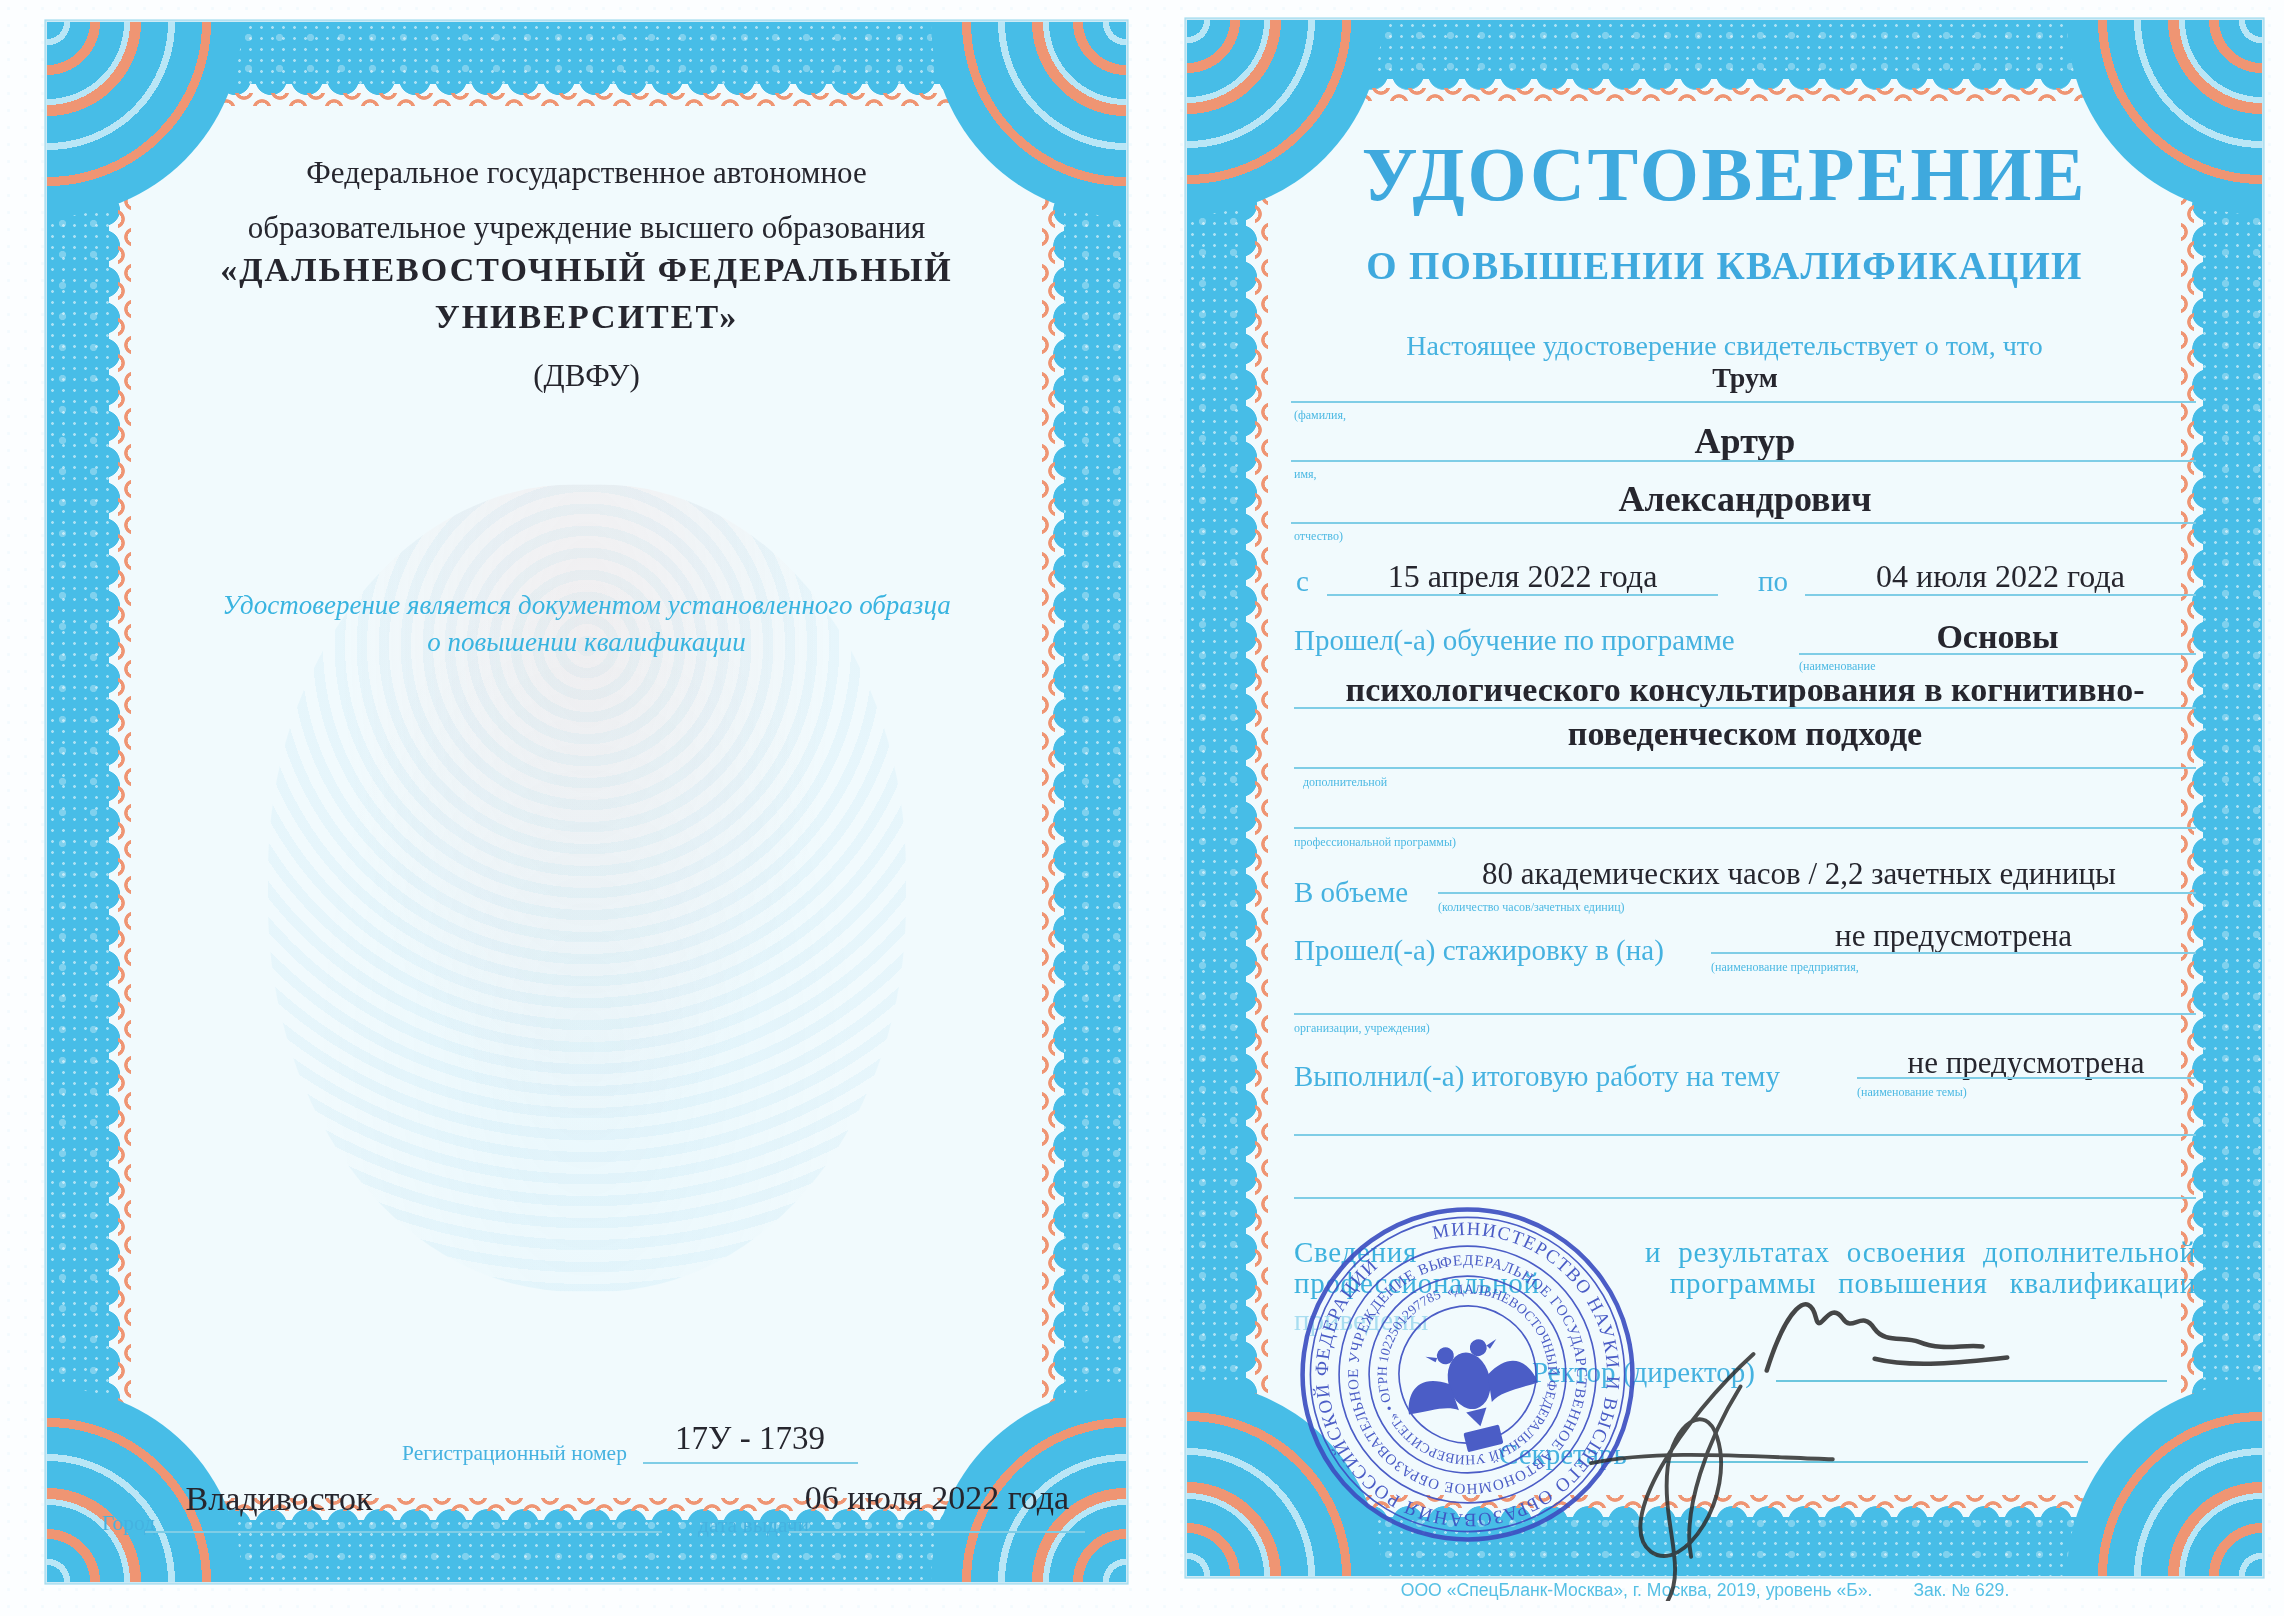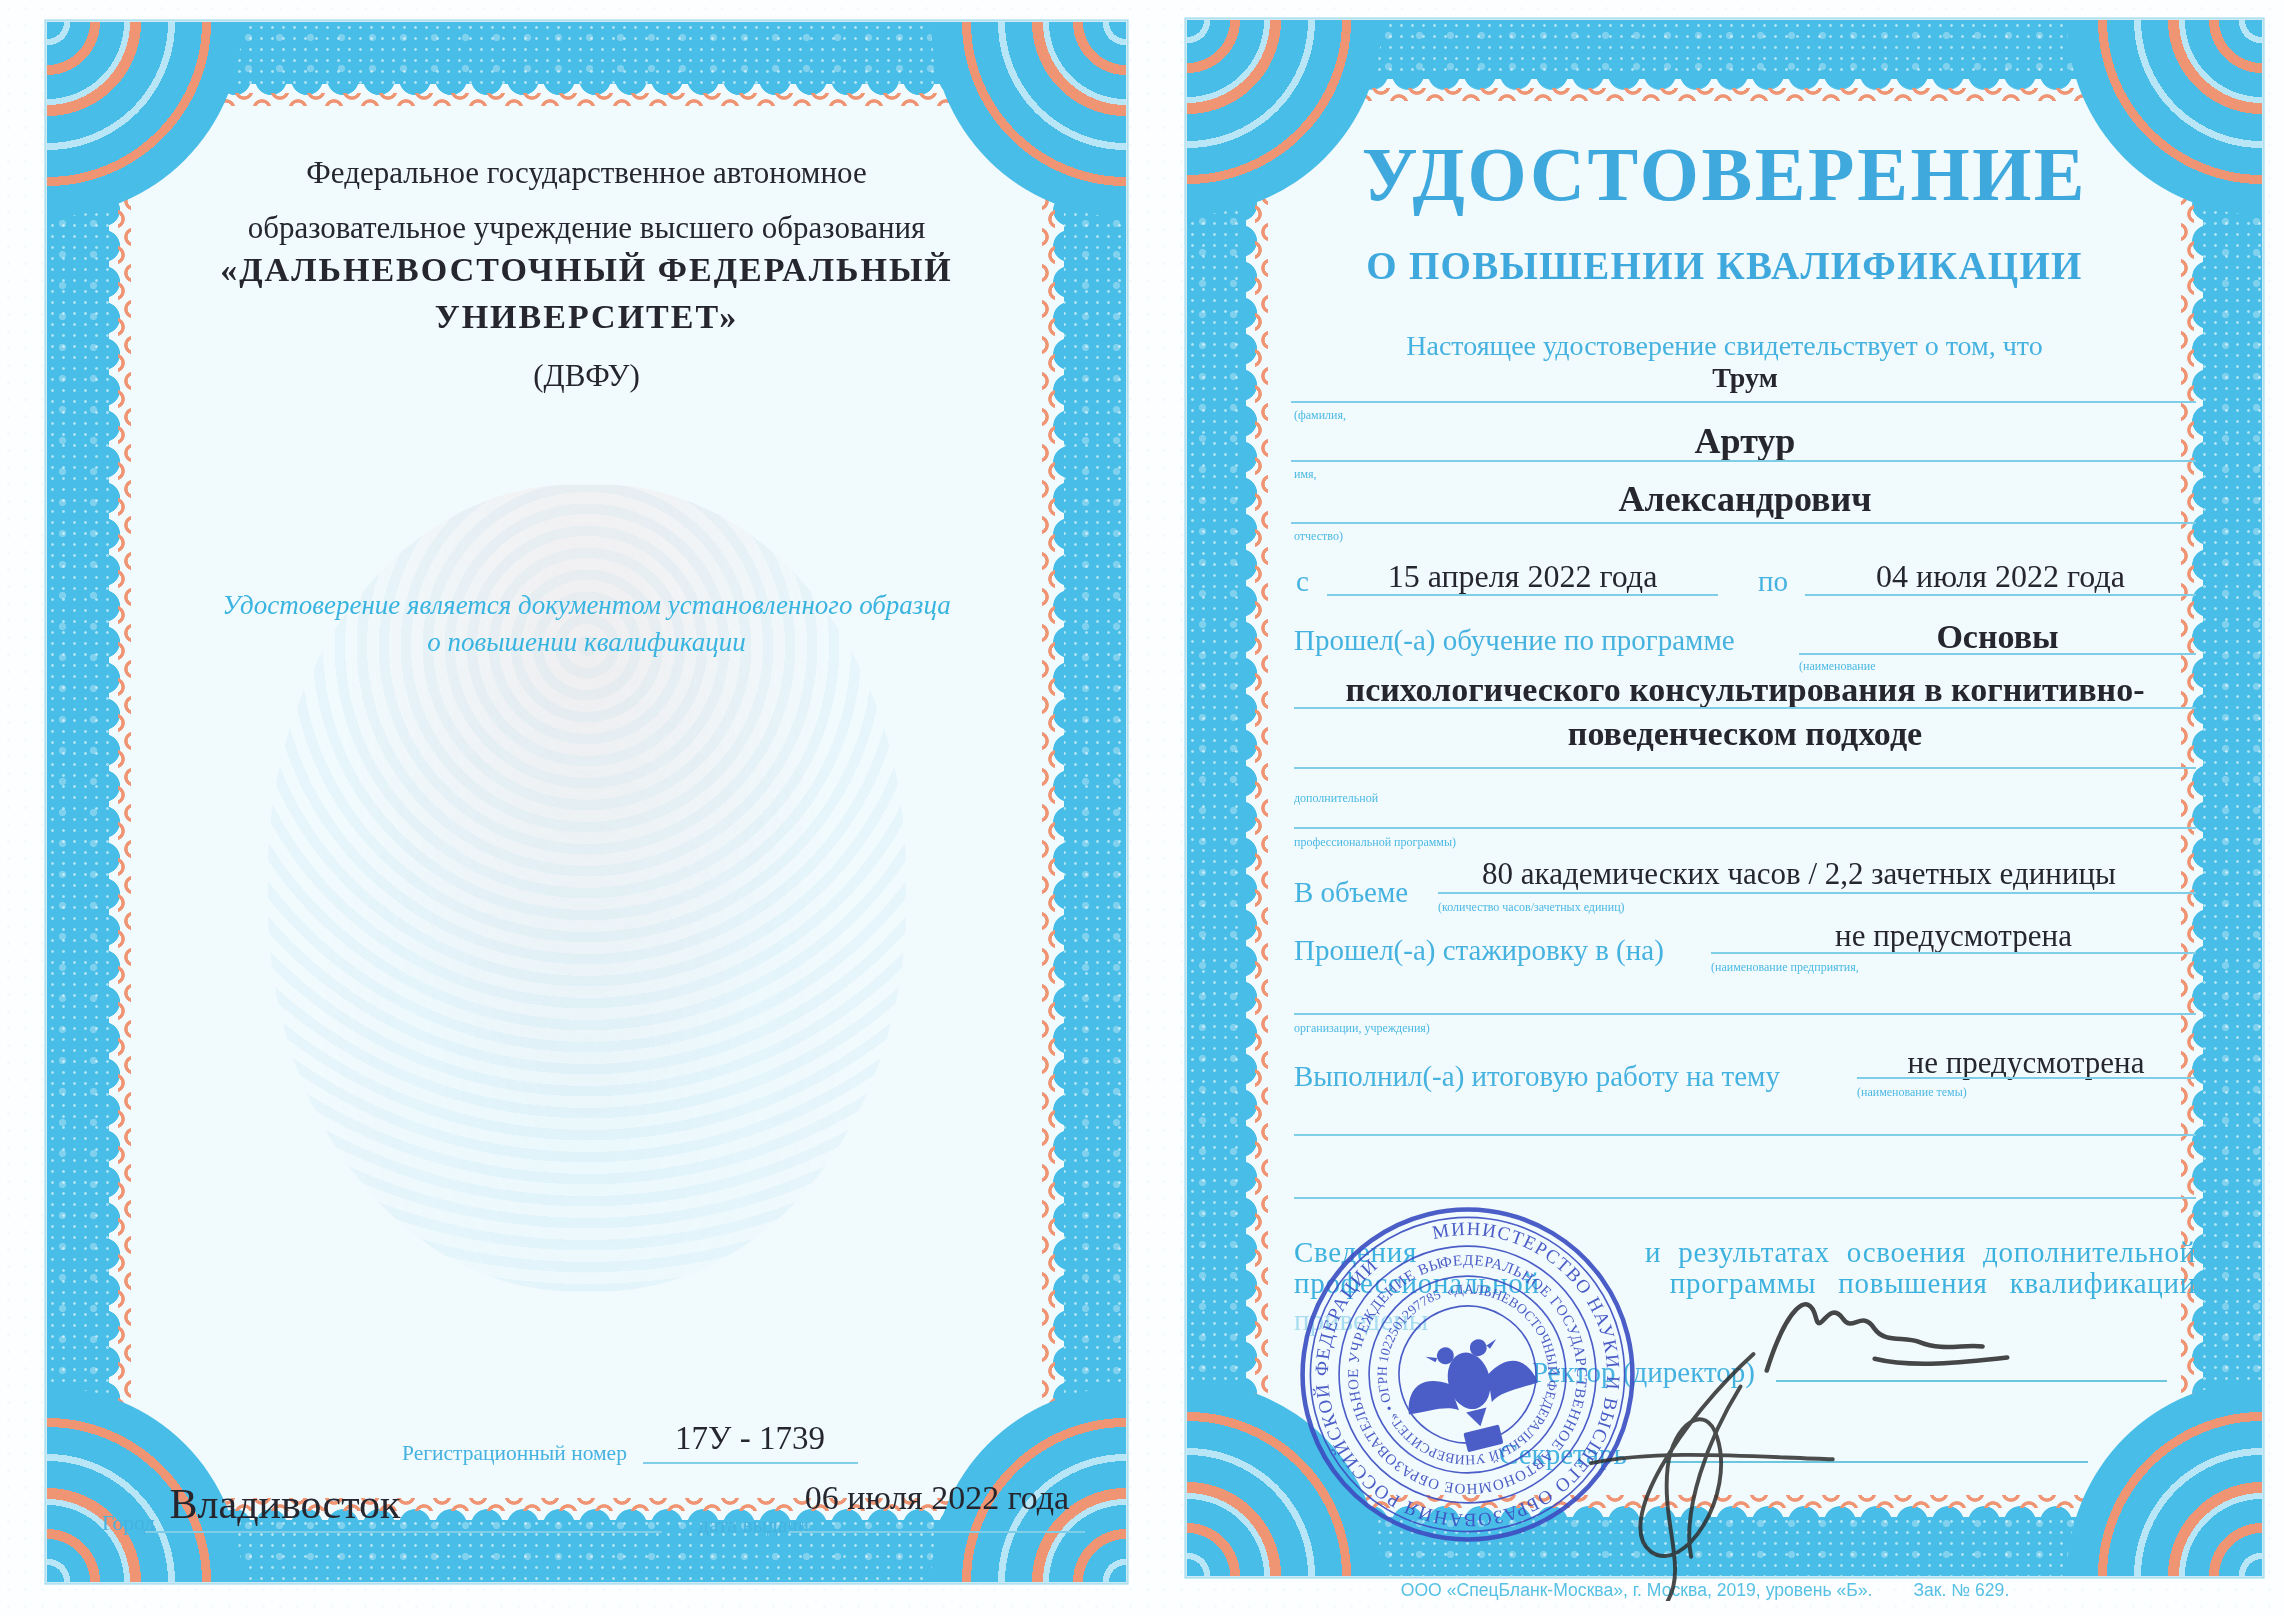"дополнительной" div.cap { left: 107px -> 116px; margin-top: 16px -> none }
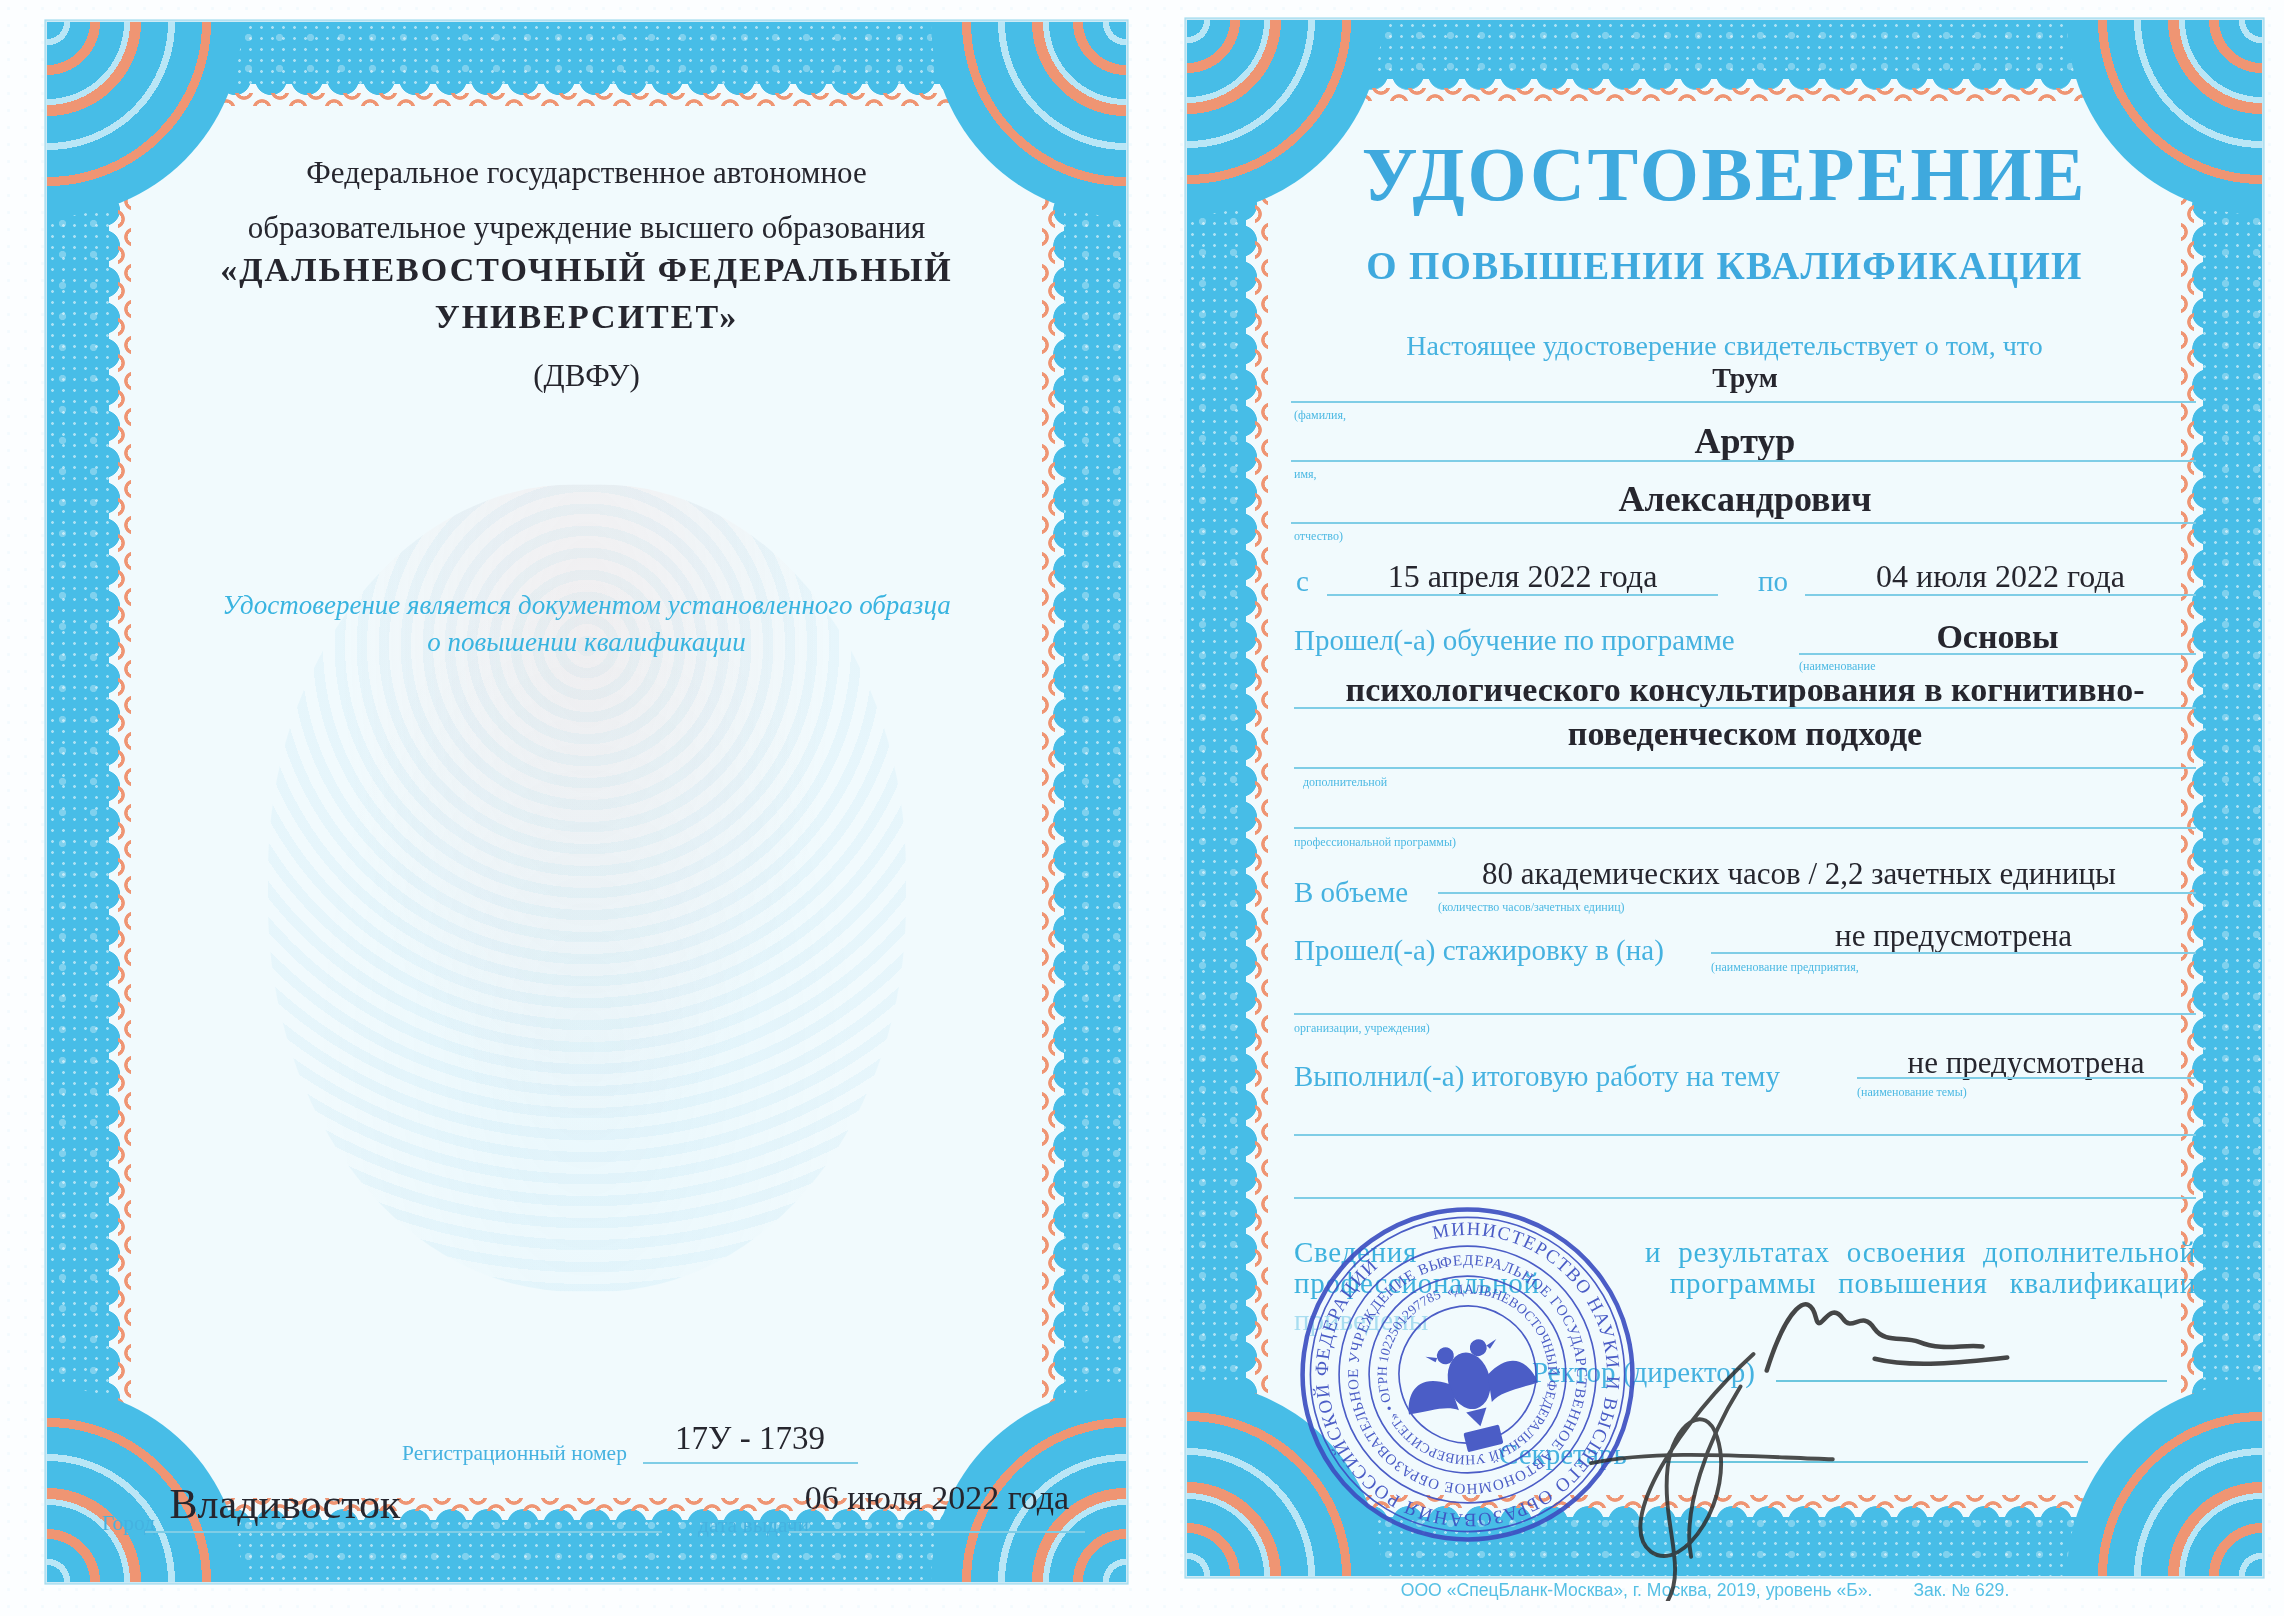"Владивосток" div.val { font-size: 42px -> 34px; left: 98px -> 92px }
